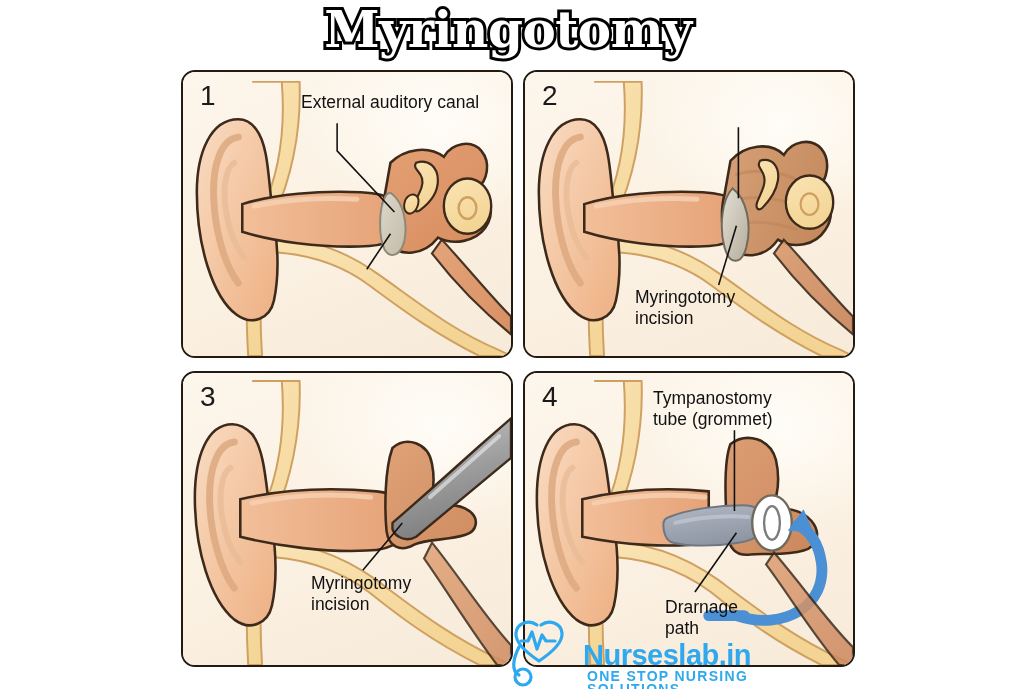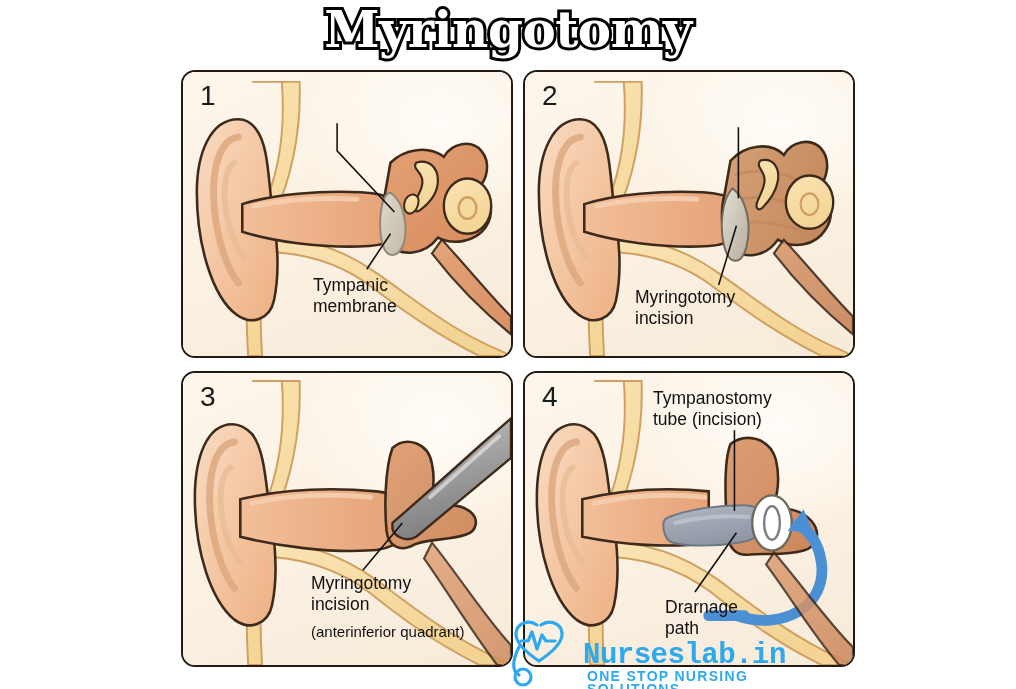"External auditory canal" div.lbl { html: none -> <div>External auditory canal</div> }
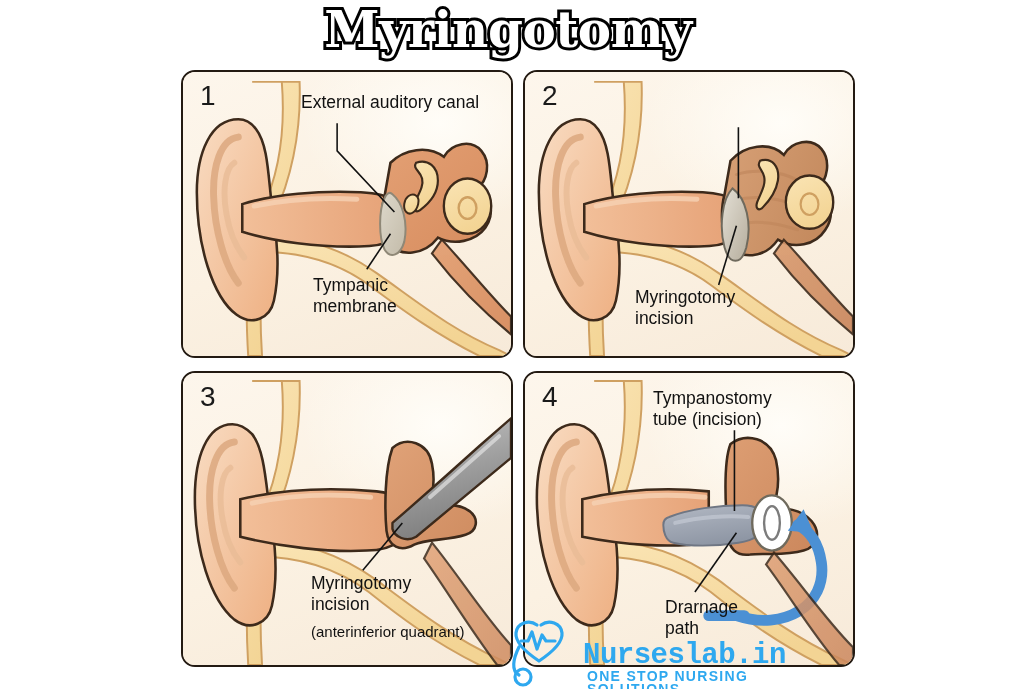"Tympanic" div.lbl { html: <div>Tympanic membrane</div> -> none }
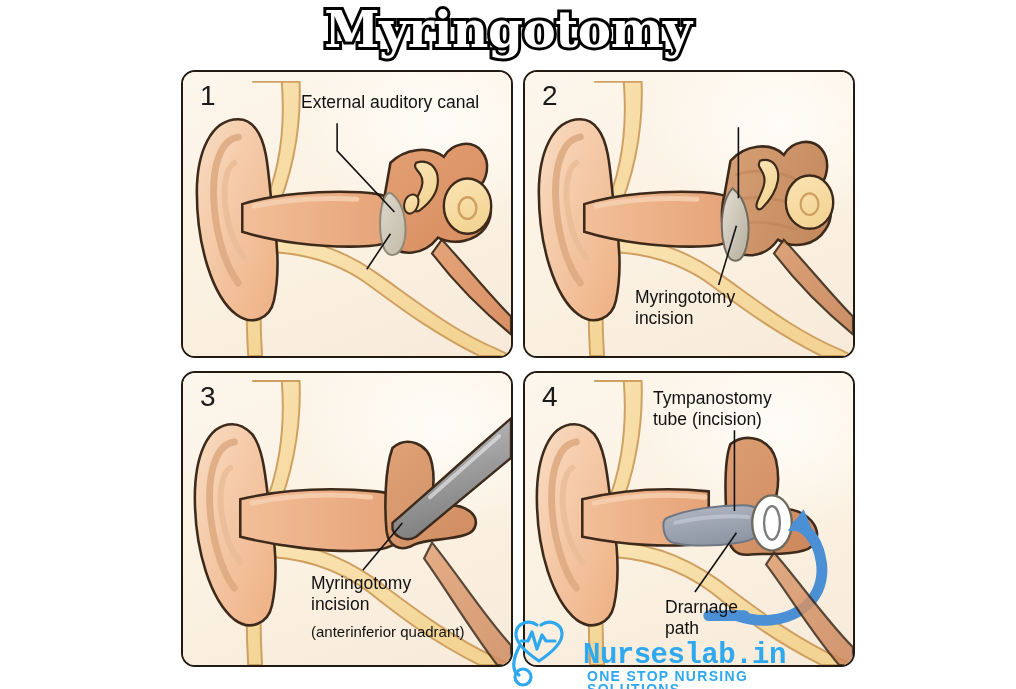"Tympanostomy" div.lbl { text: incision -> grommet }
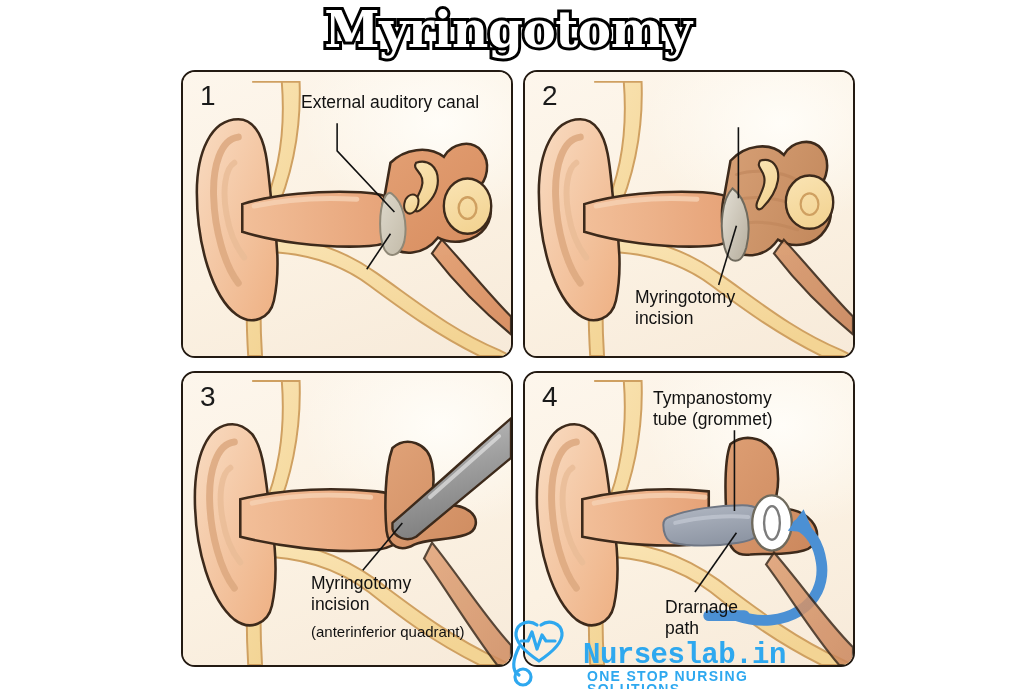"(anterinferior quadrant)" div.lbl { html: <div>(anterinferior quadrant)</div> -> none }
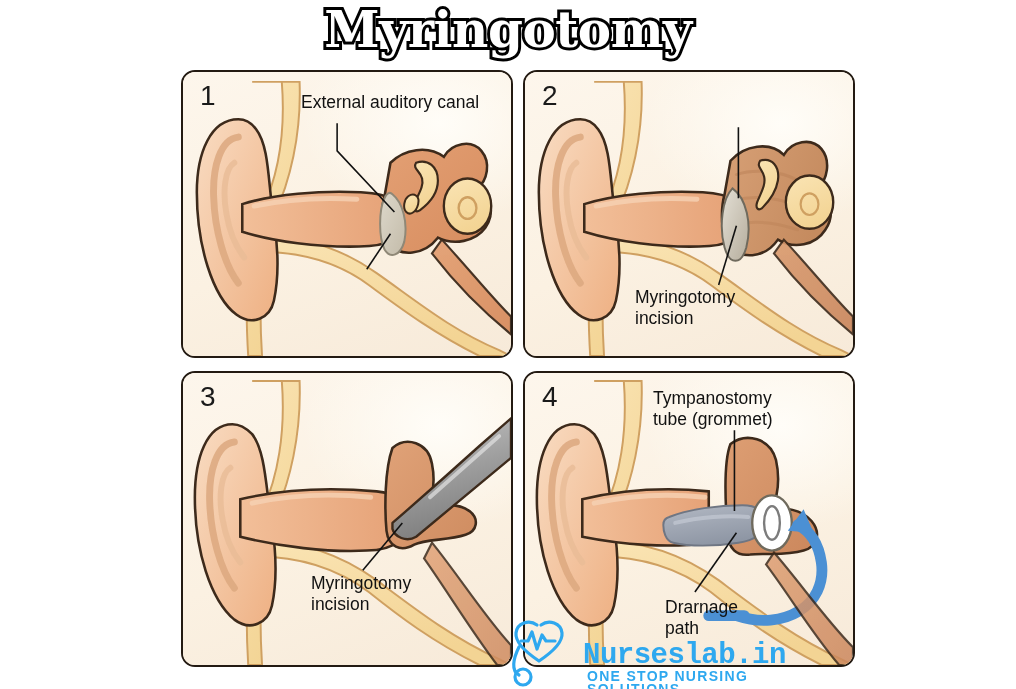"Nurseslab.in" .wm-text { font-family: Liberation Mono, monospace -> Liberation Sans, sans-serif }
